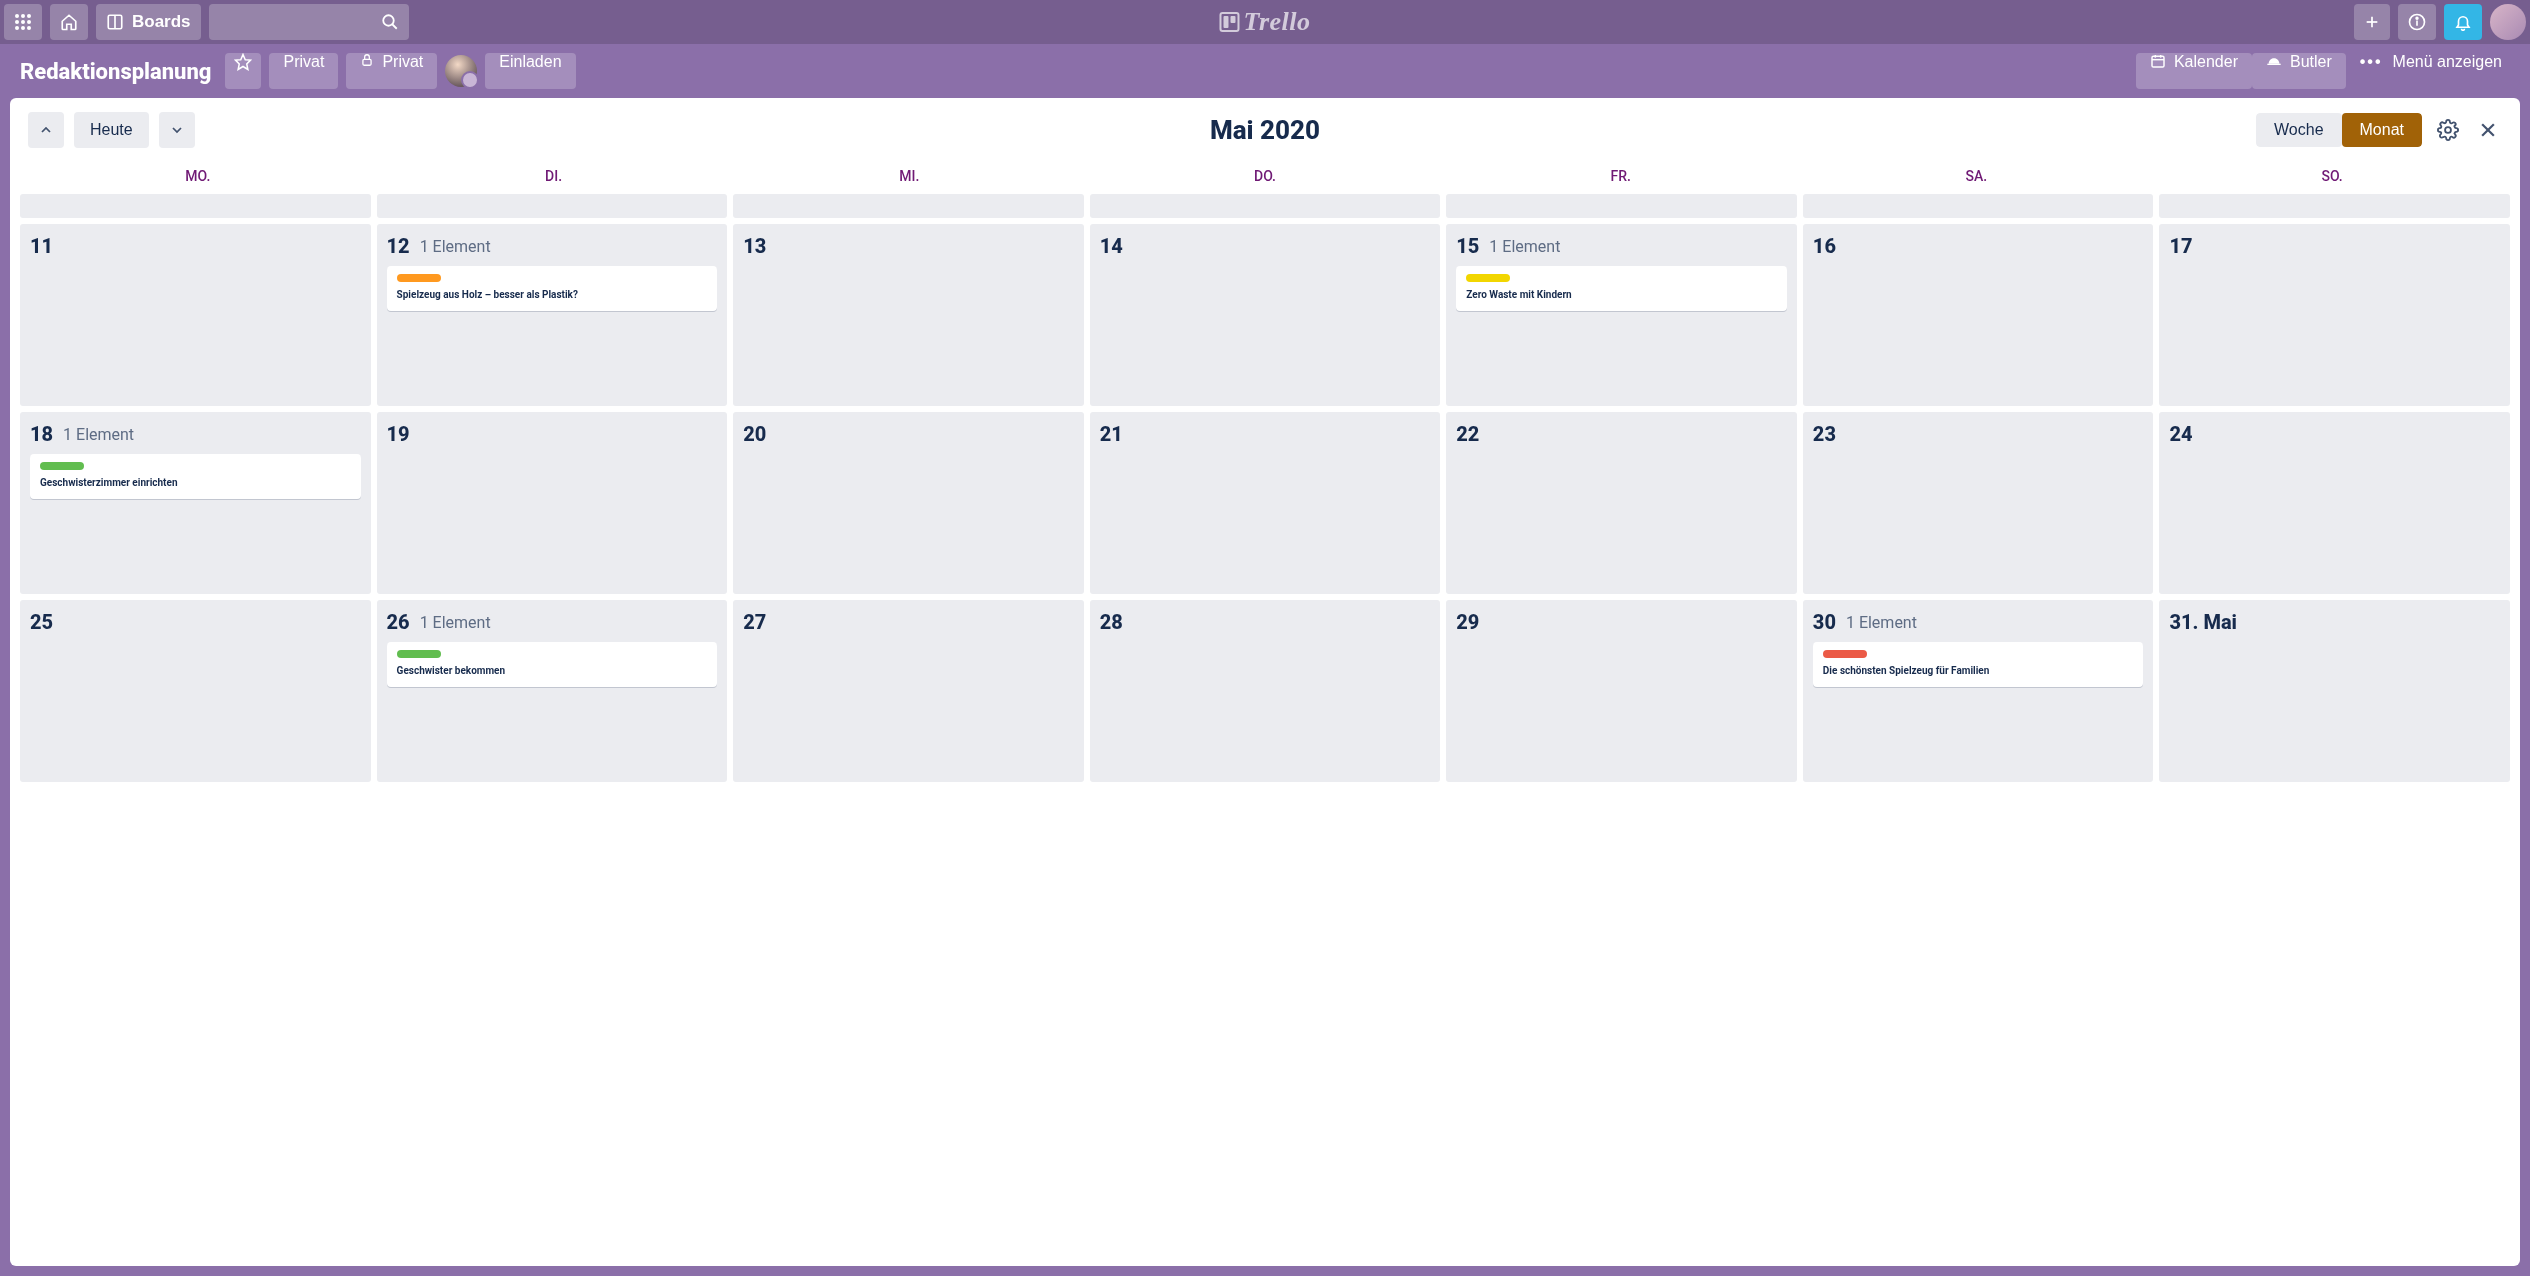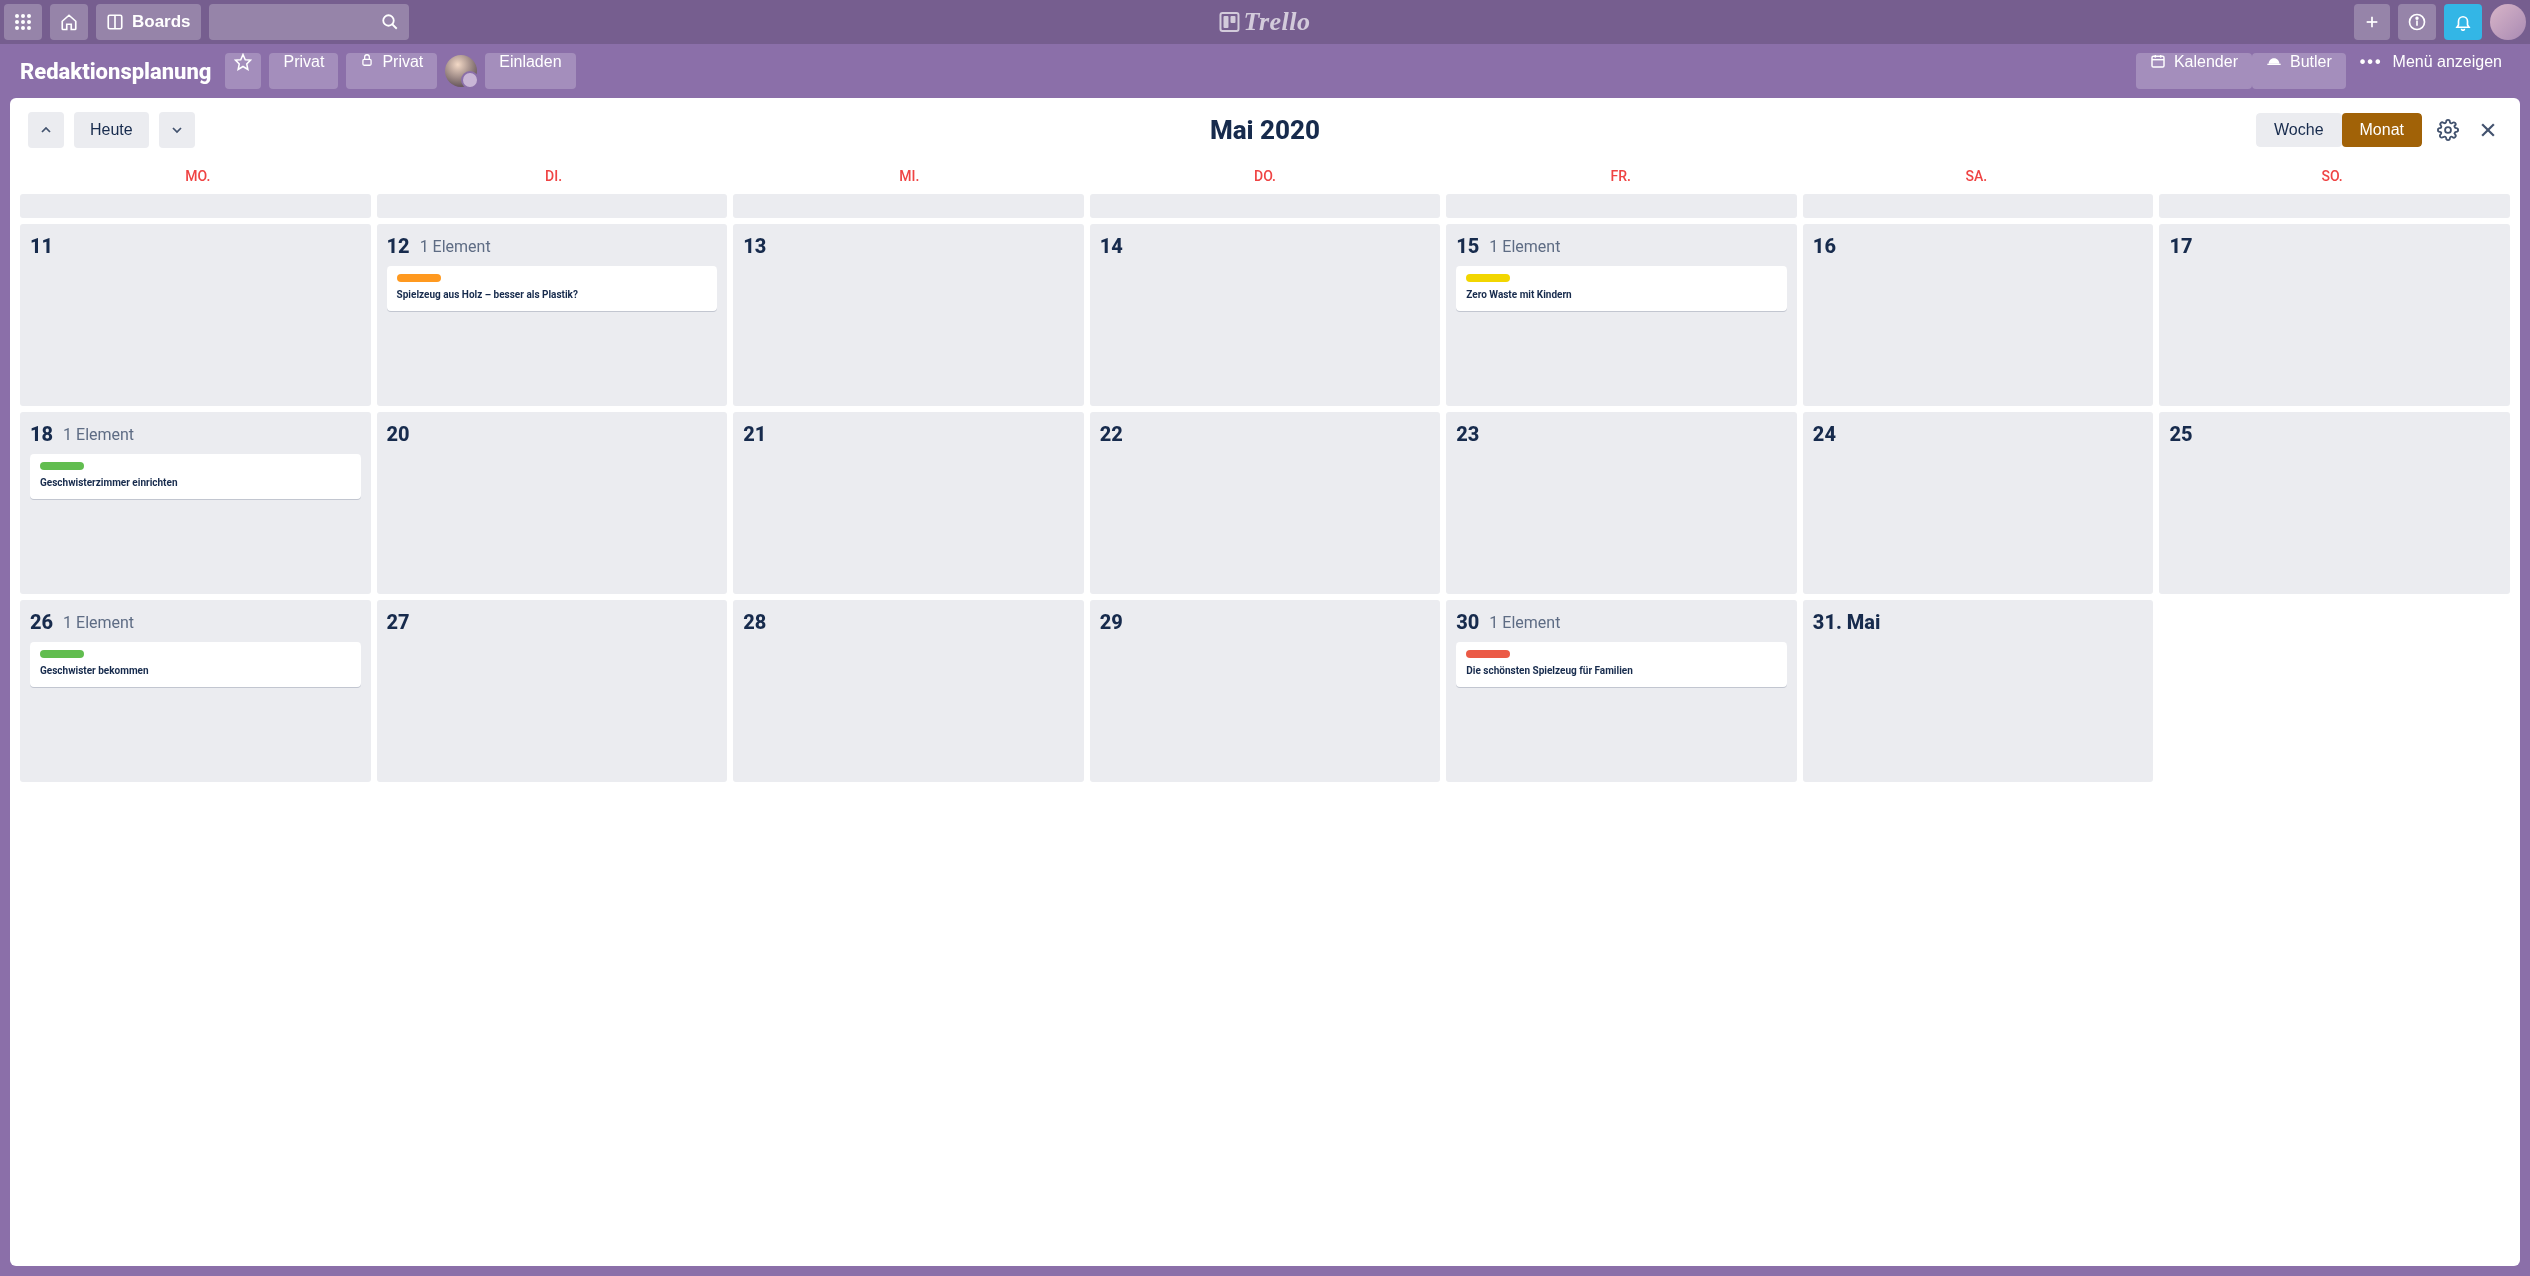"MO." .dow { color: #ef4444 -> #701a75 }
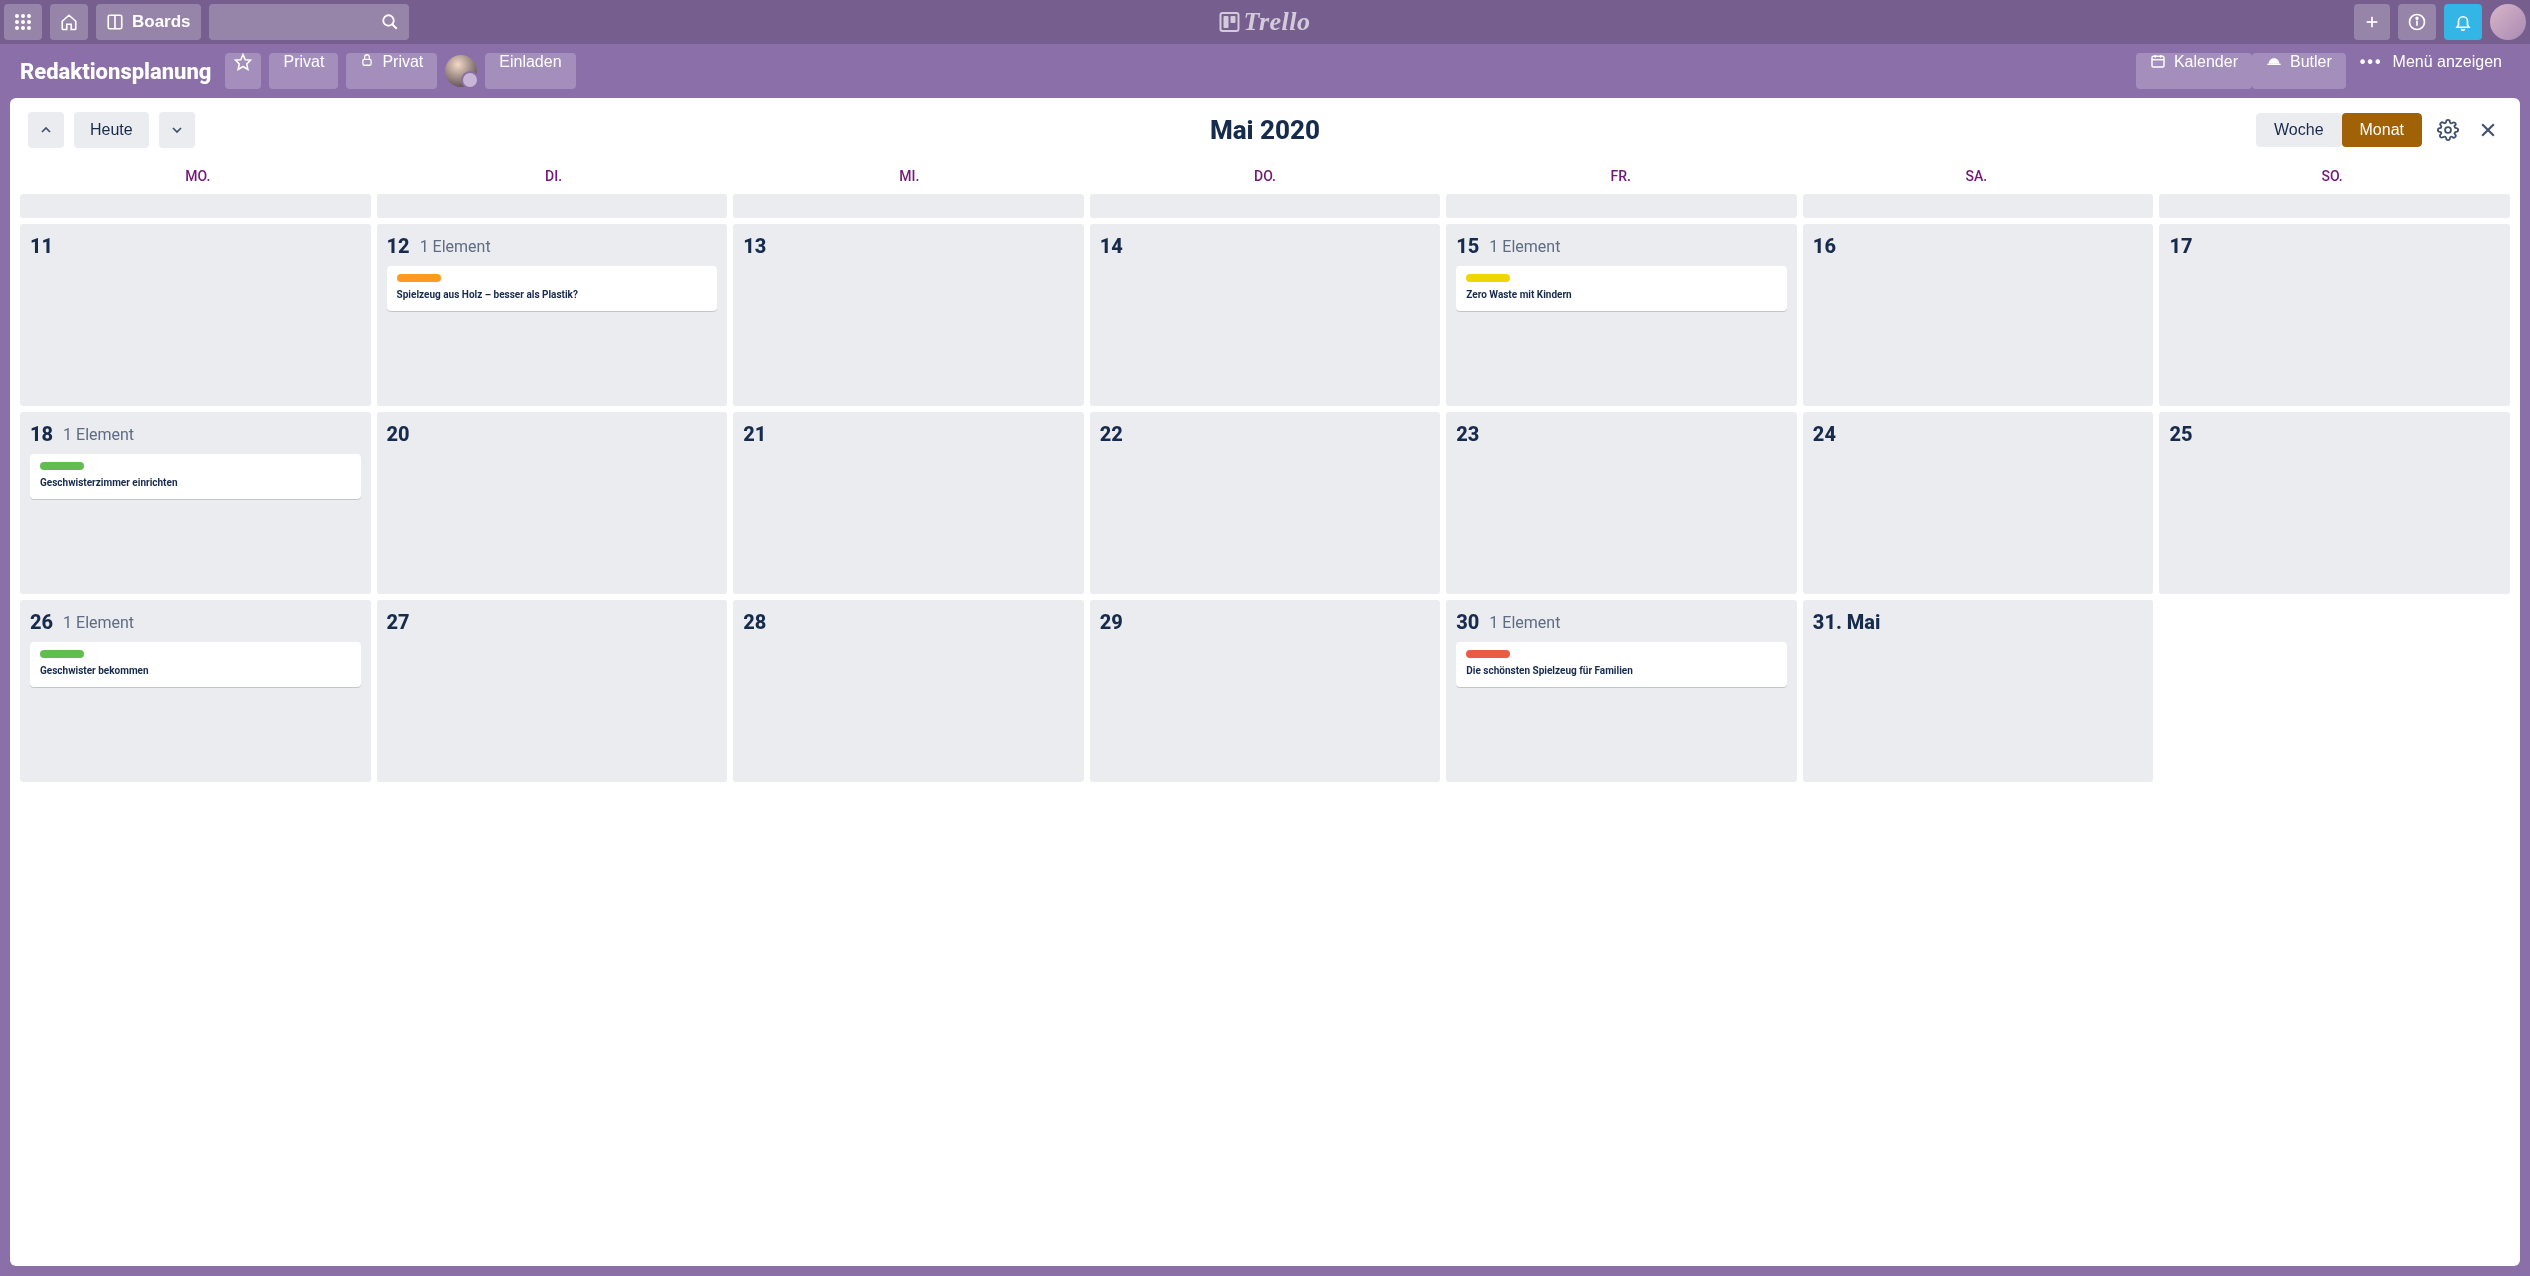"19" div.cell { html: none -> <div> <div> <span>19</span> </div> </div> }
